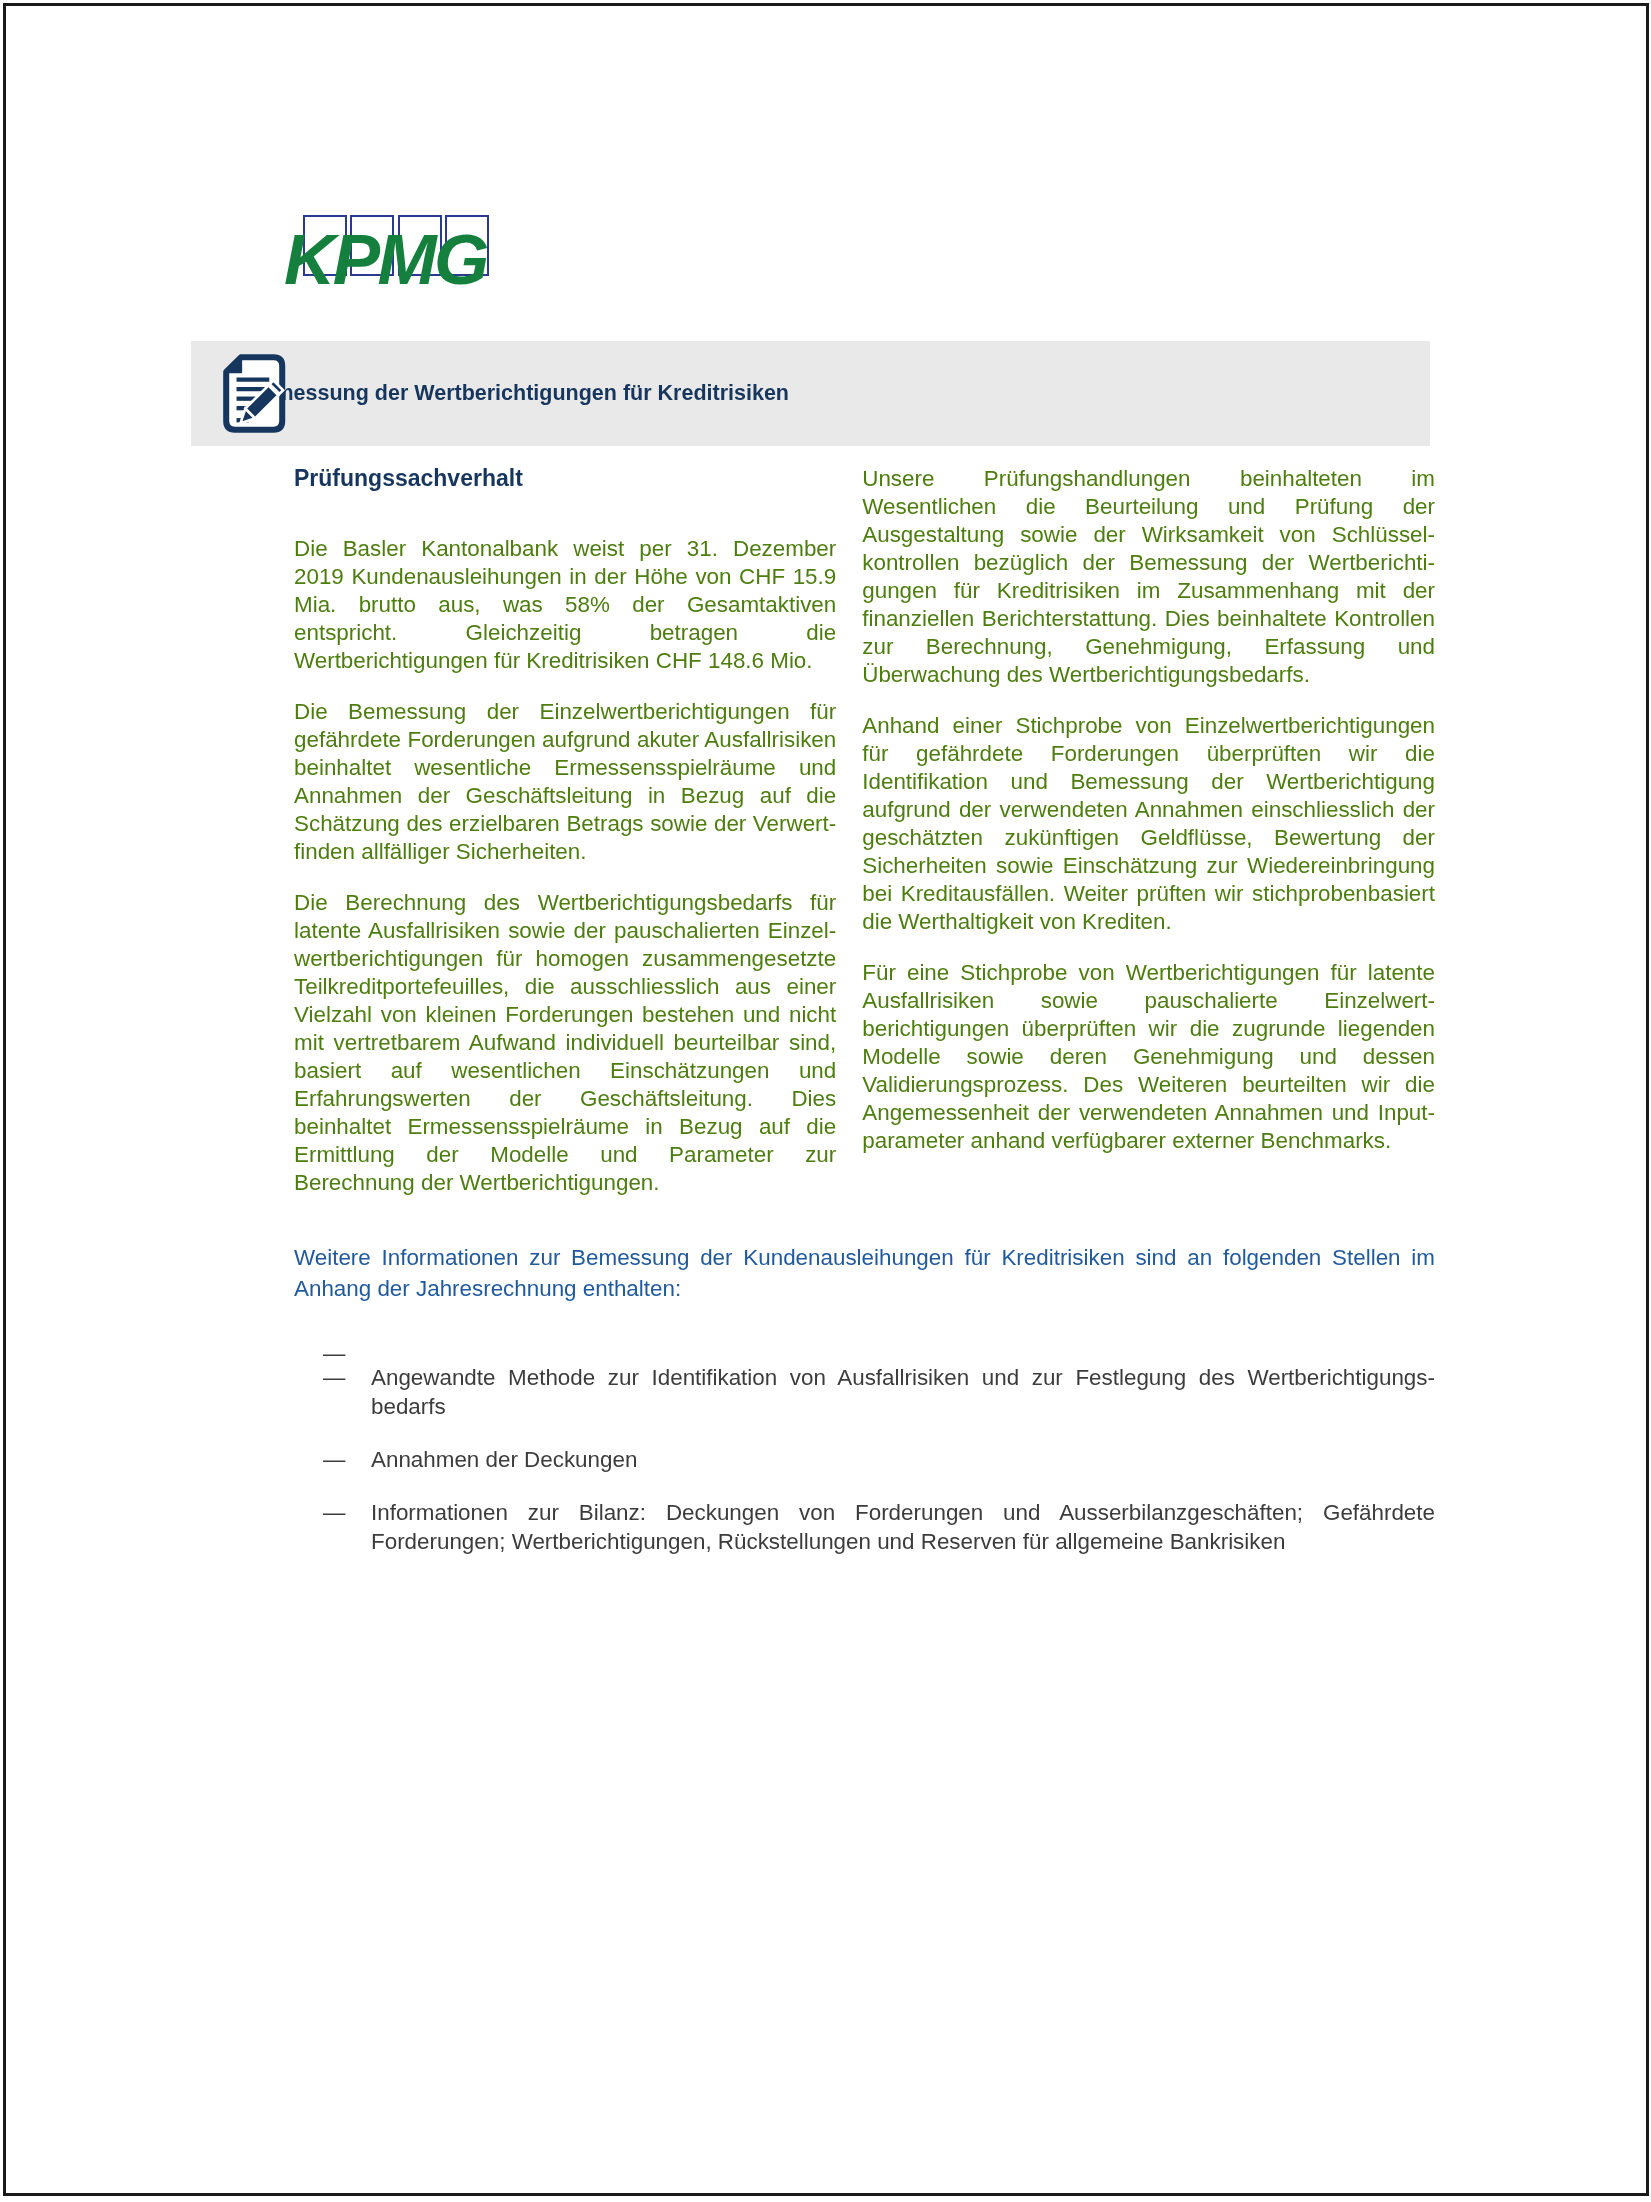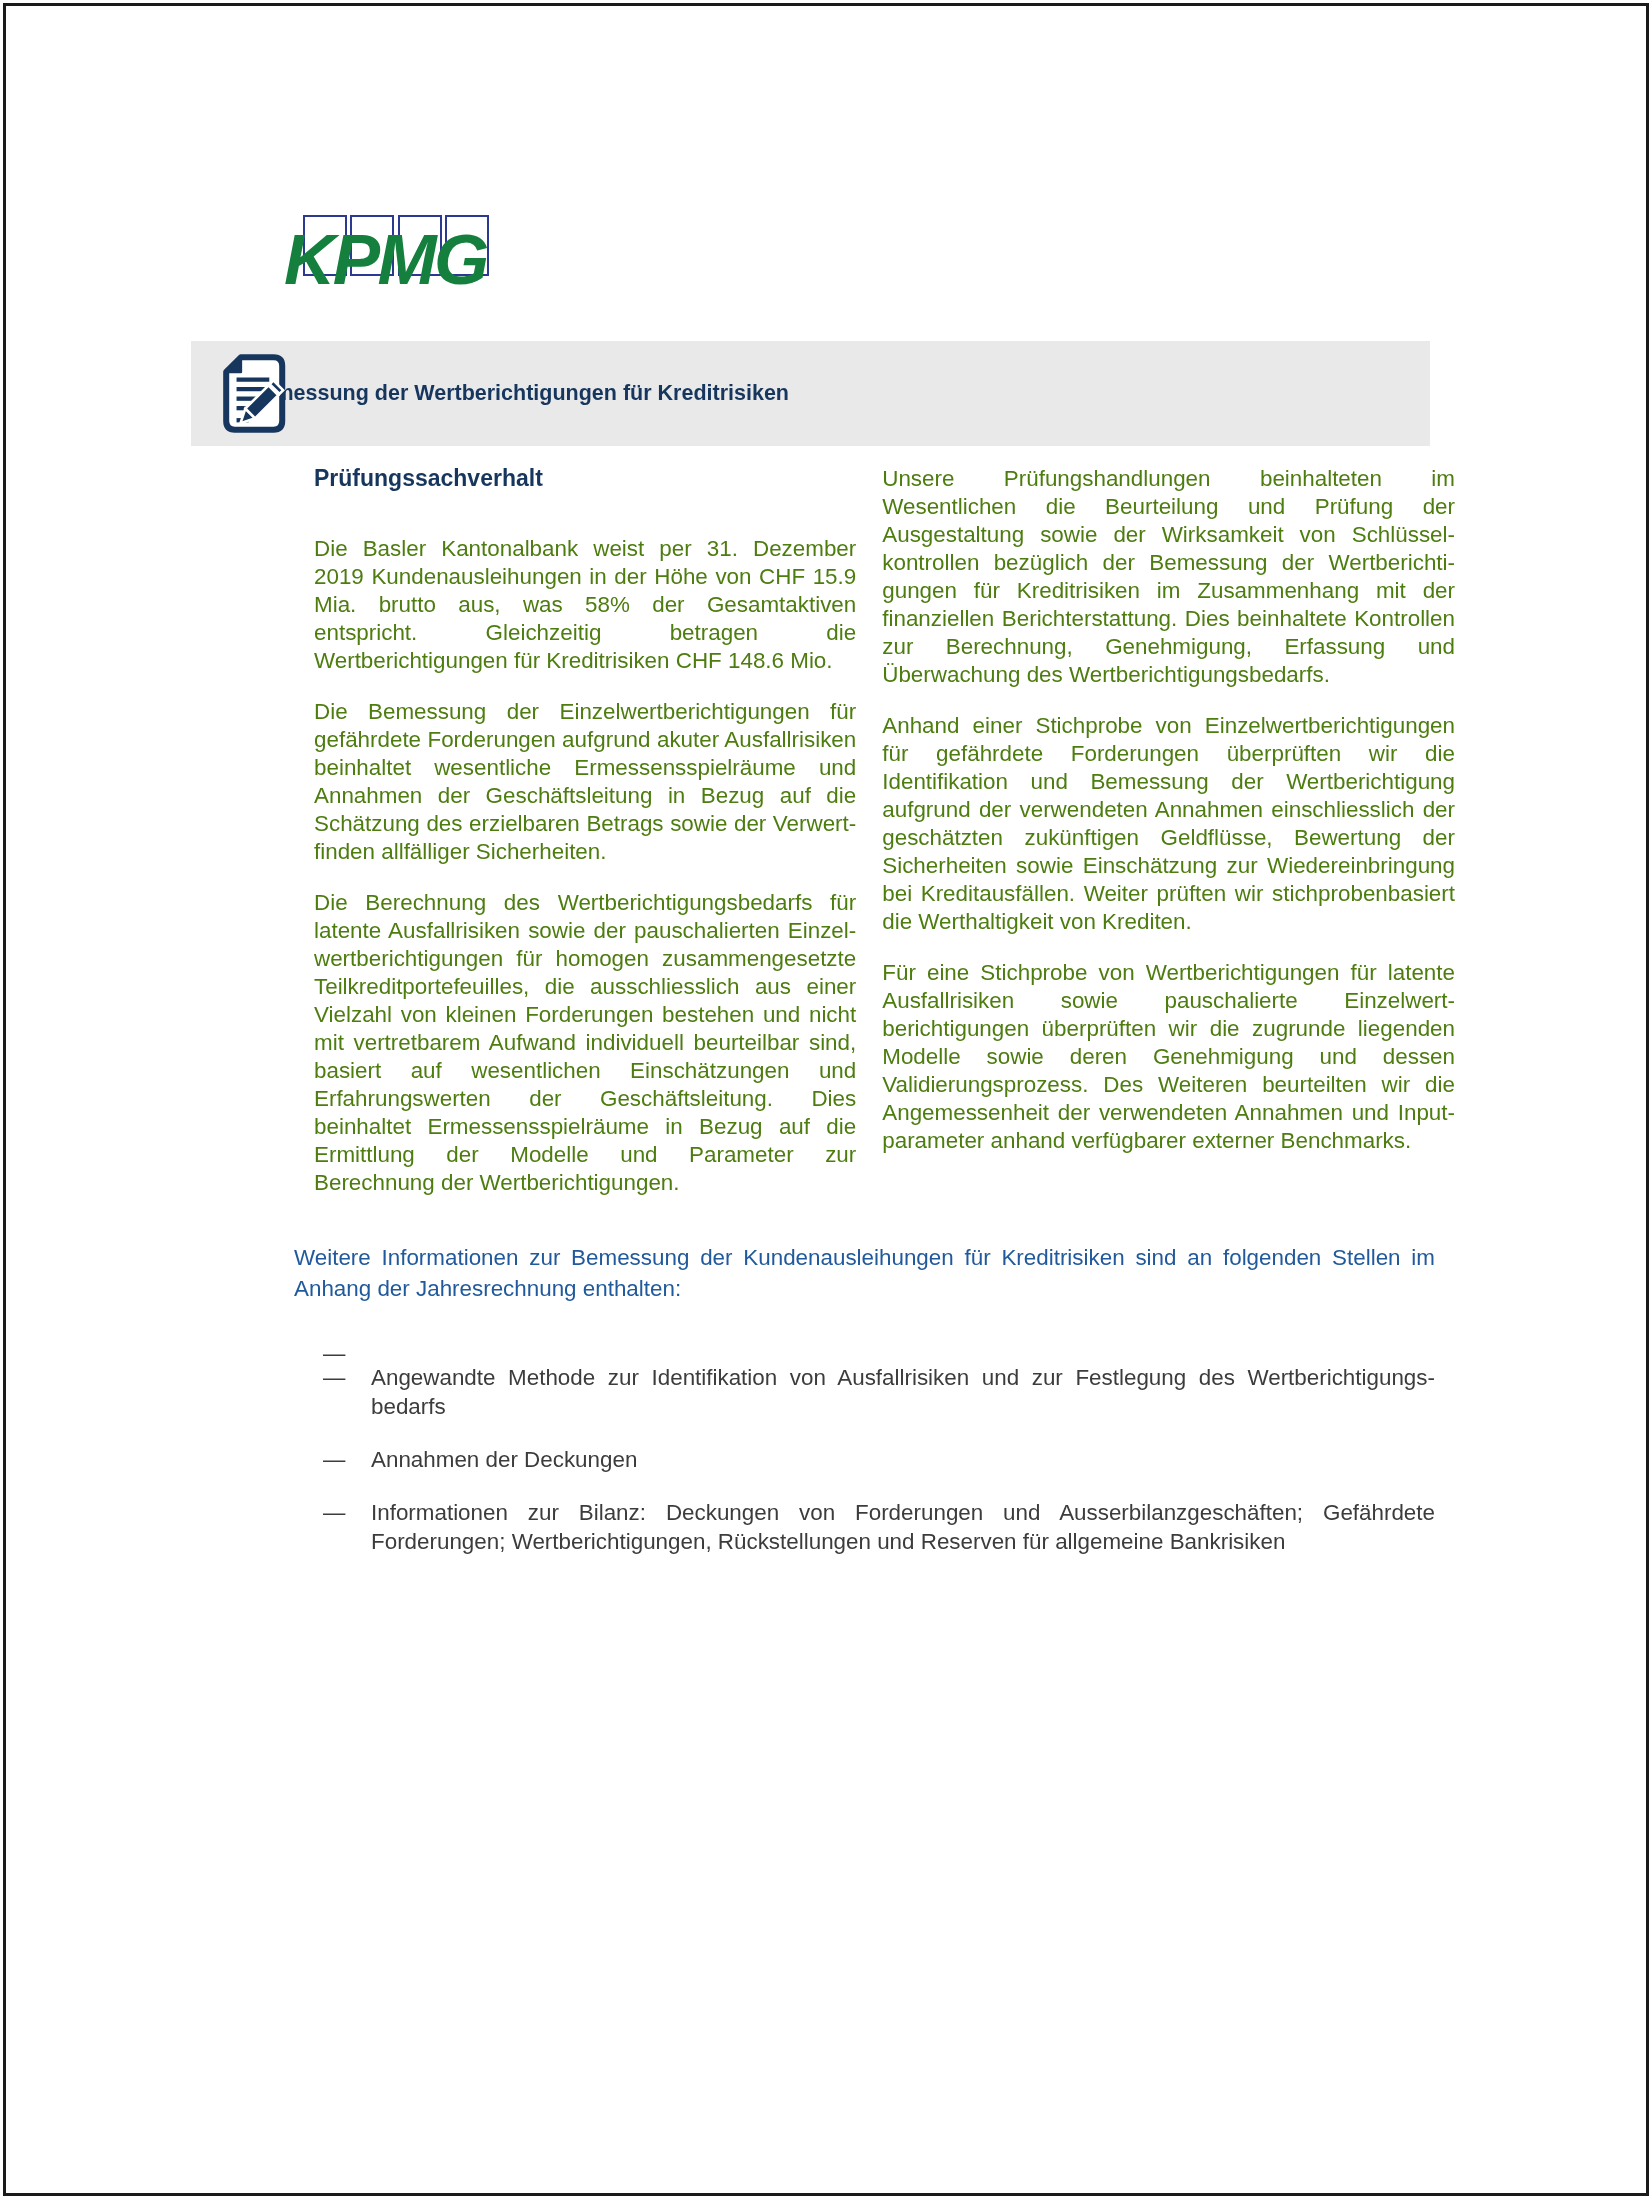"Prüfungssachverhalt" .columns { margin-left: 20px -> none }
